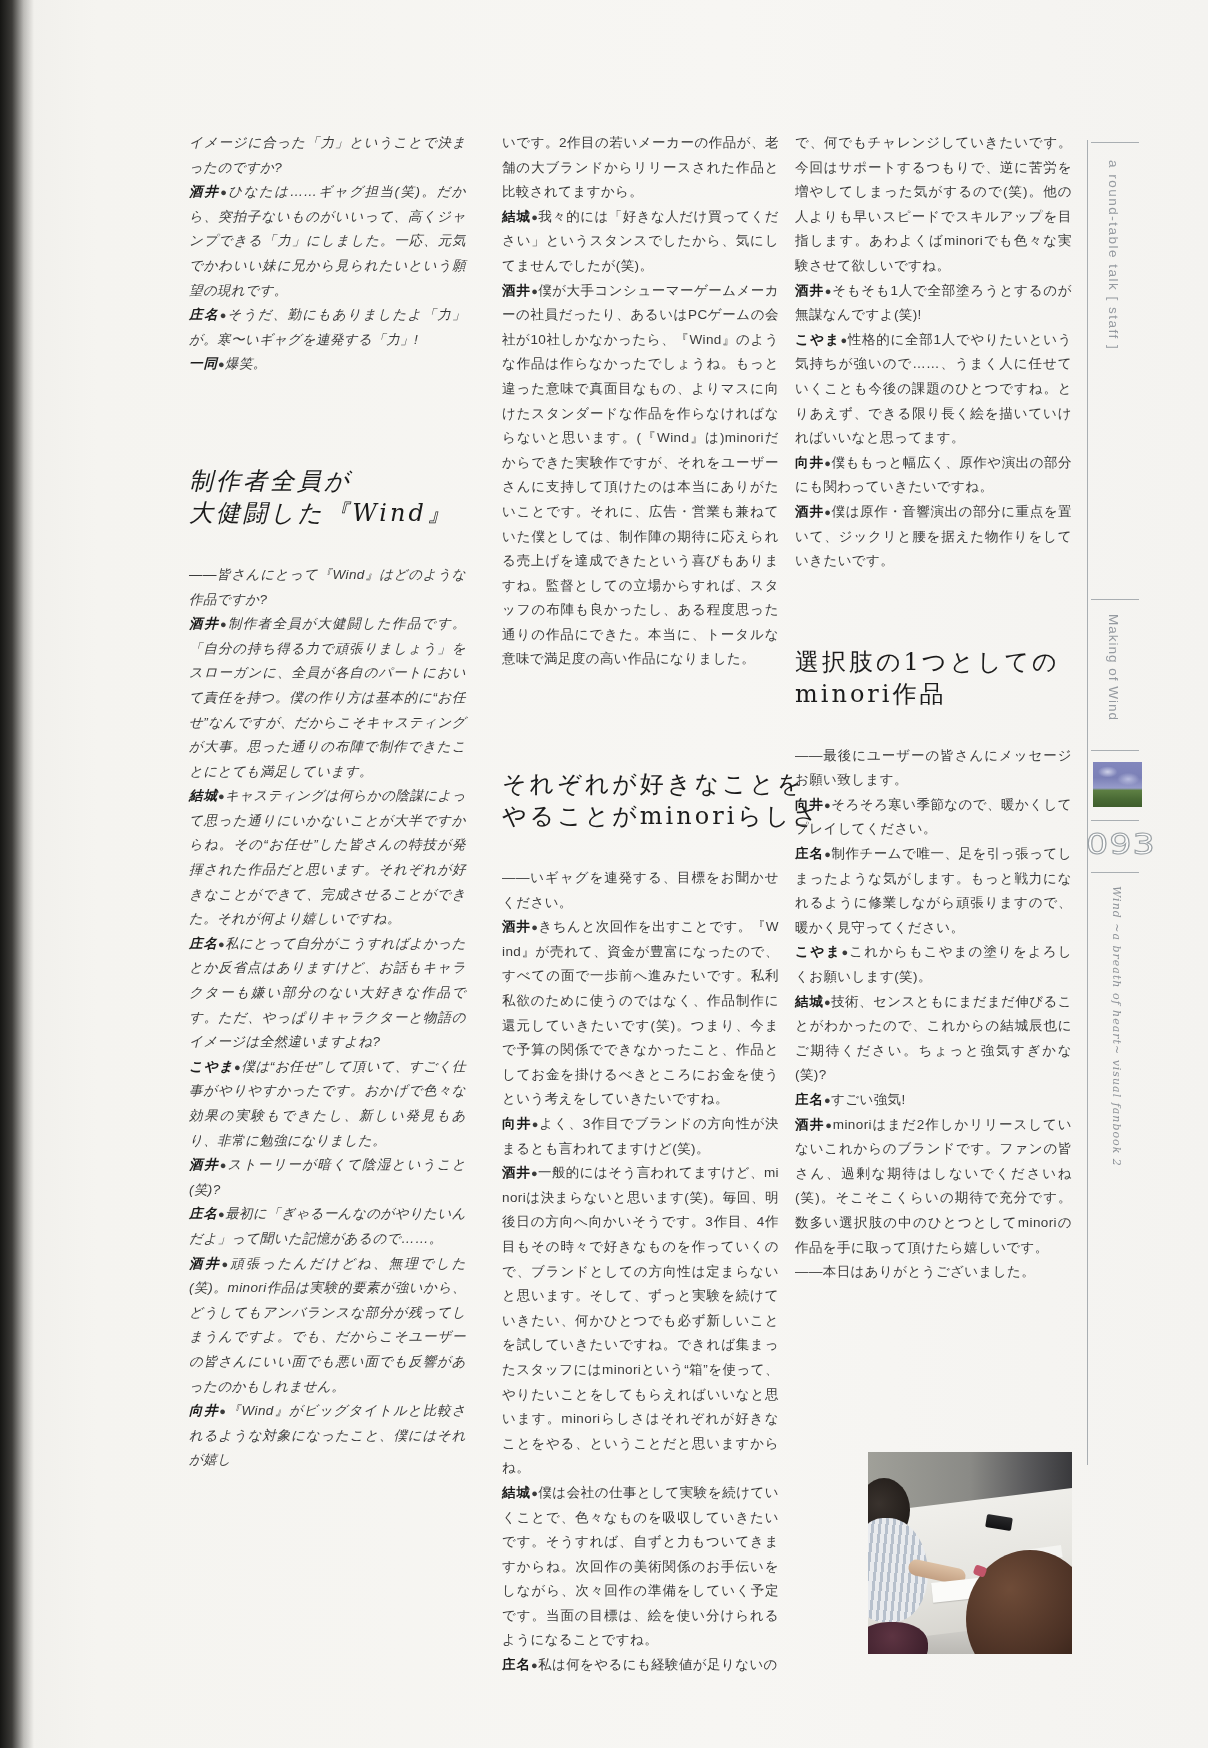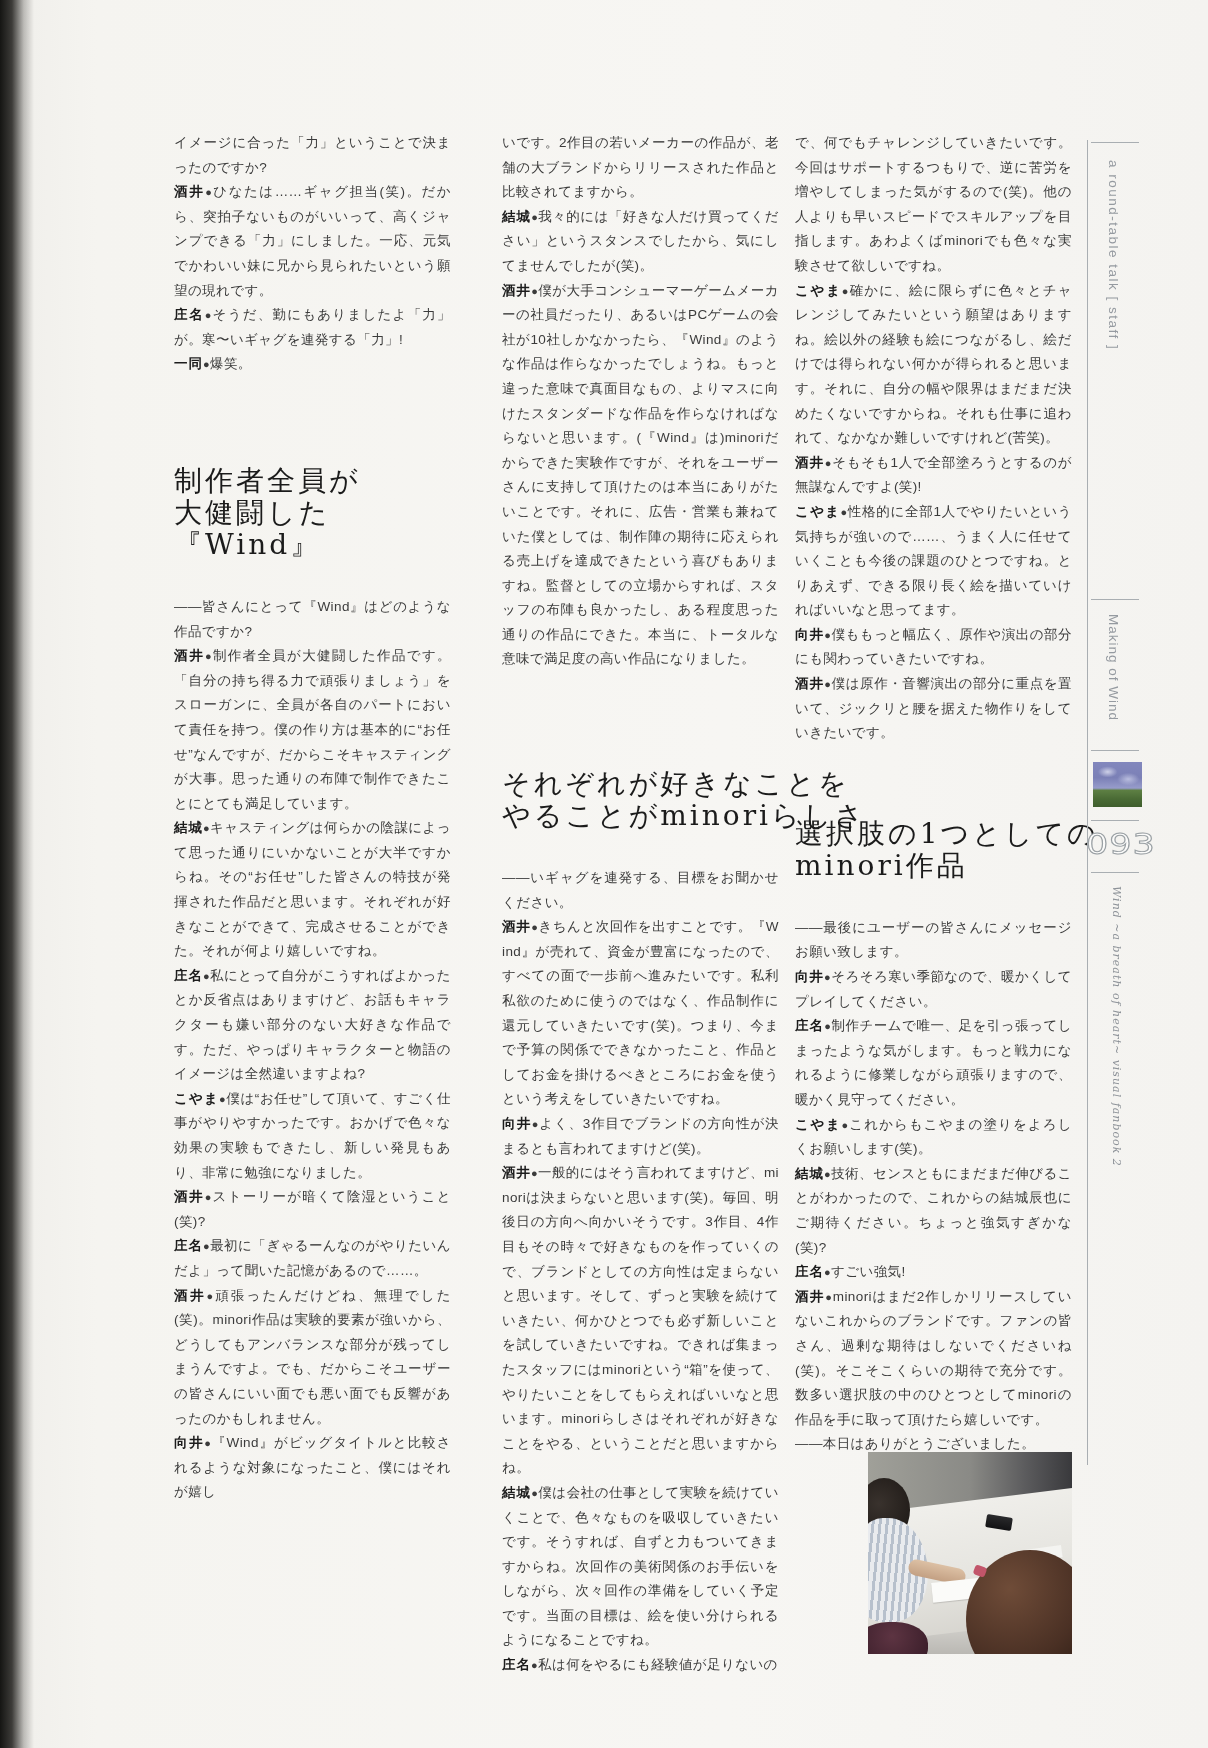"イメージに合った「力」ということで決まったのですか?" #col-0 { font-style: none -> italic; left: 174px -> 189px }
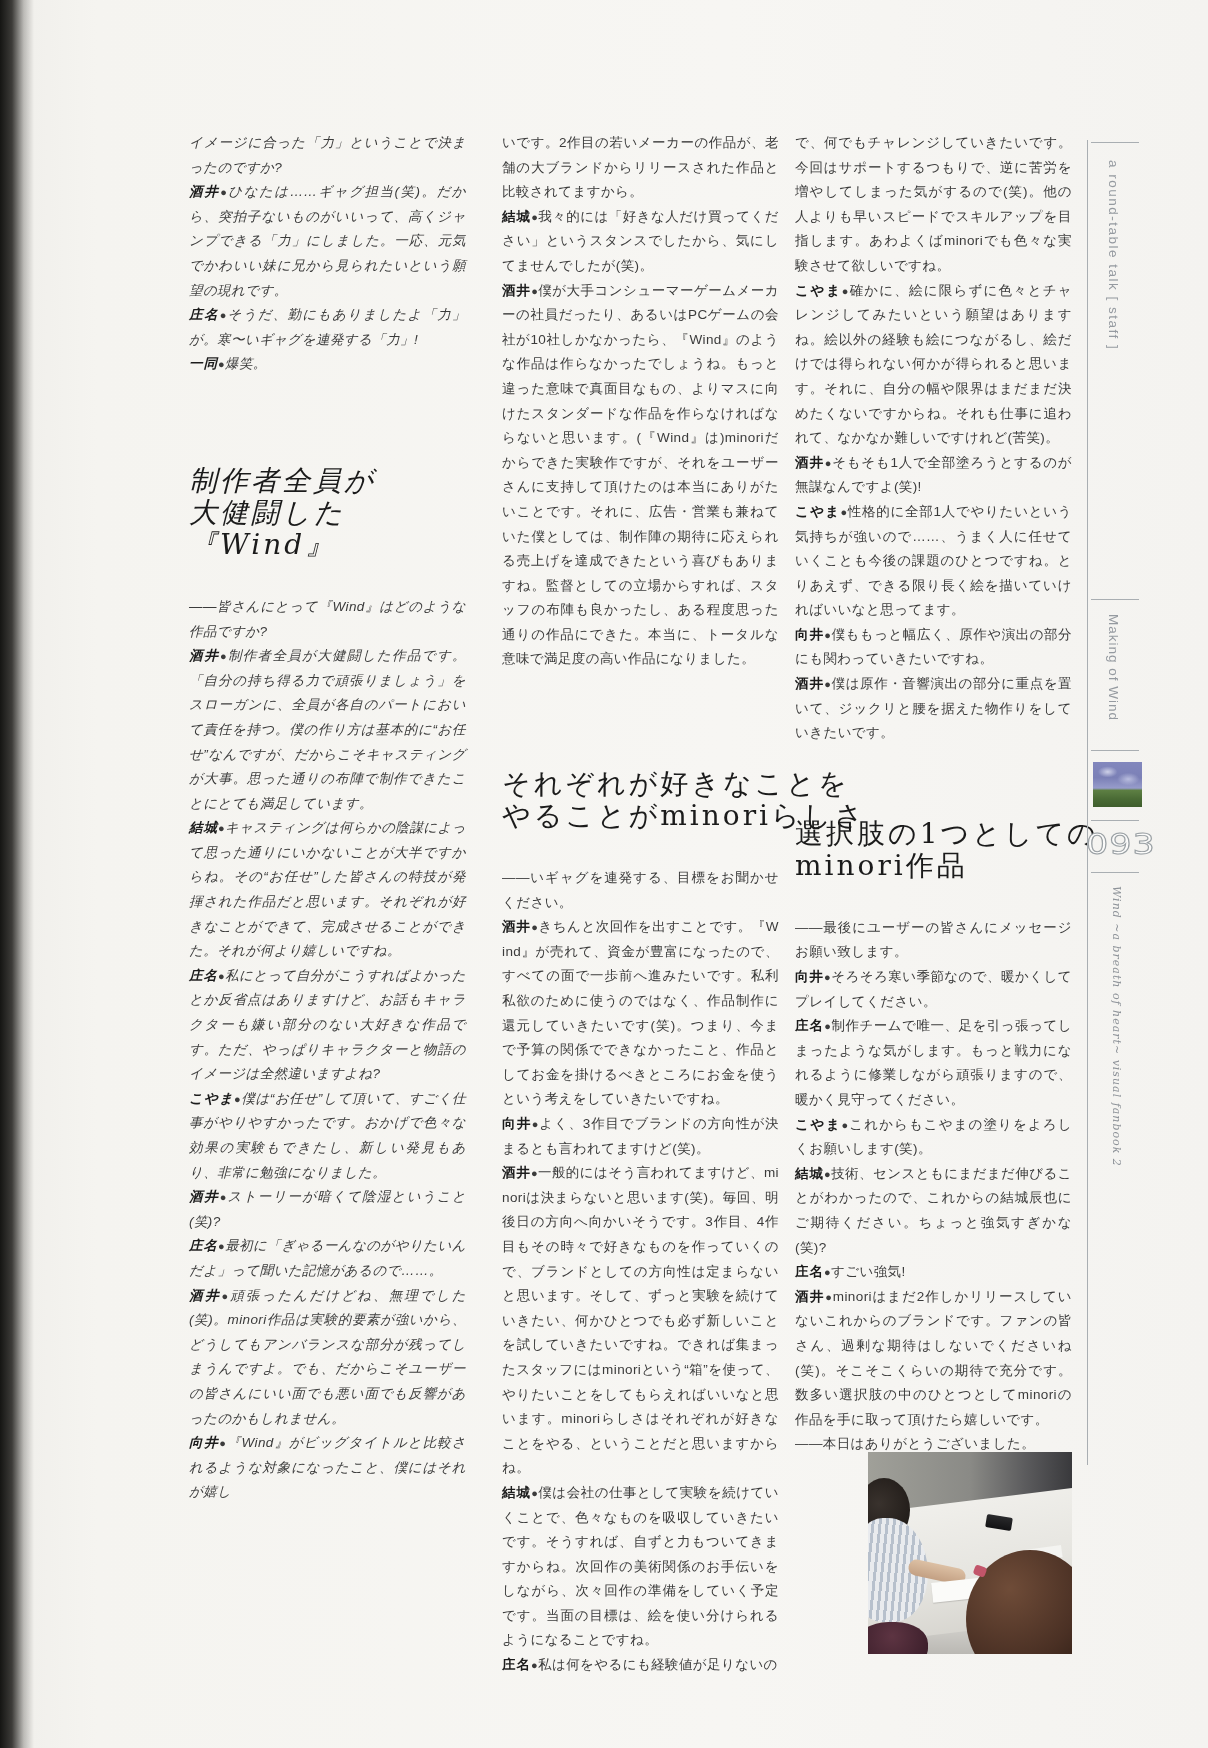"こやま●確かに、絵に限らずに色々とチャレンジしてみたいという願望はありますね。絵" p.para { html: <p><b>こやま</b><span>●</span>確かに、絵に限らずに色々とチャレンジしてみたいという願望はありますね。絵以外の経験も絵につながるし、絵だけでは得られない何かが得られると思います。それに、自分の幅や限界はまだまだ決めたくないですからね。それも仕事に追われて、なかなか難しいですけれど(苦笑)。</p> -> none }
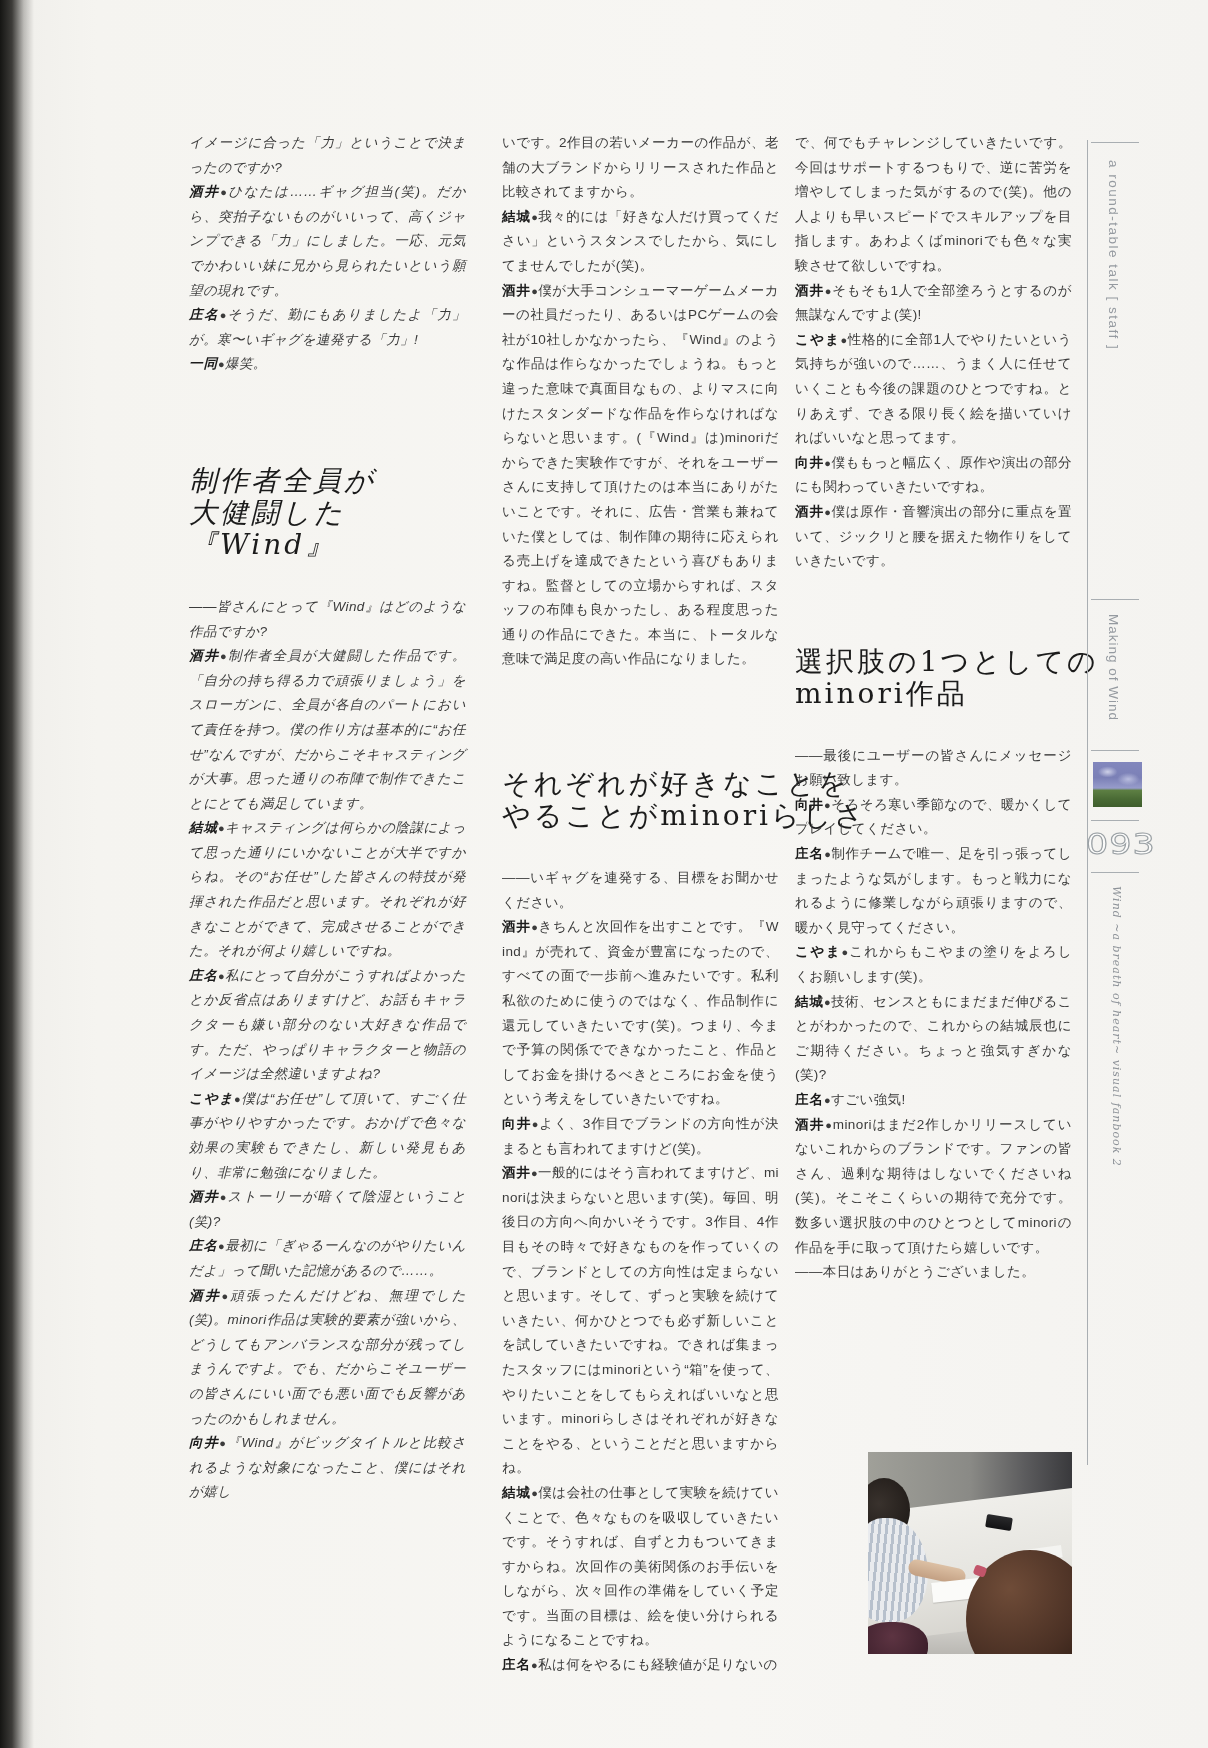"制作者全員が" .heading { font-size: 28px -> 24px }
